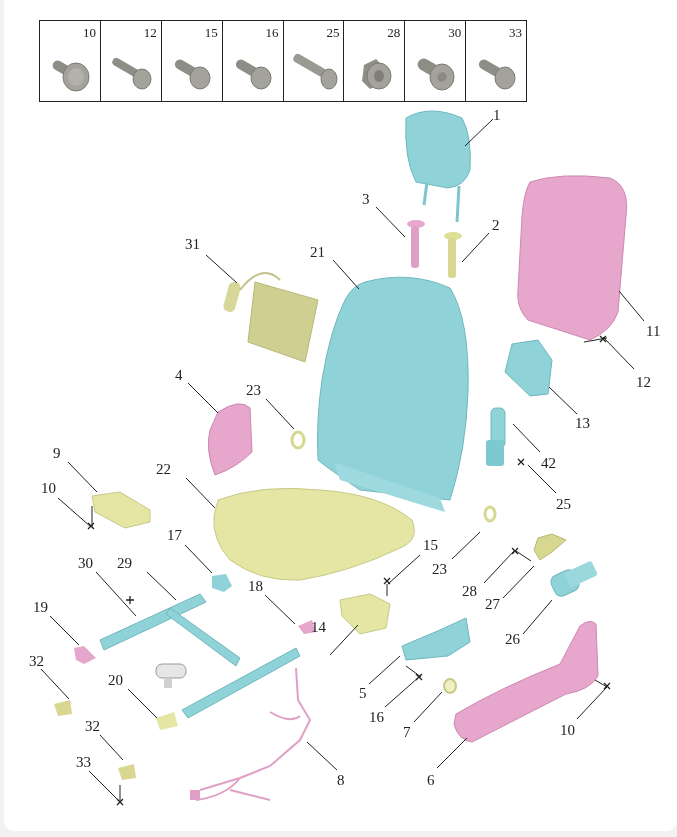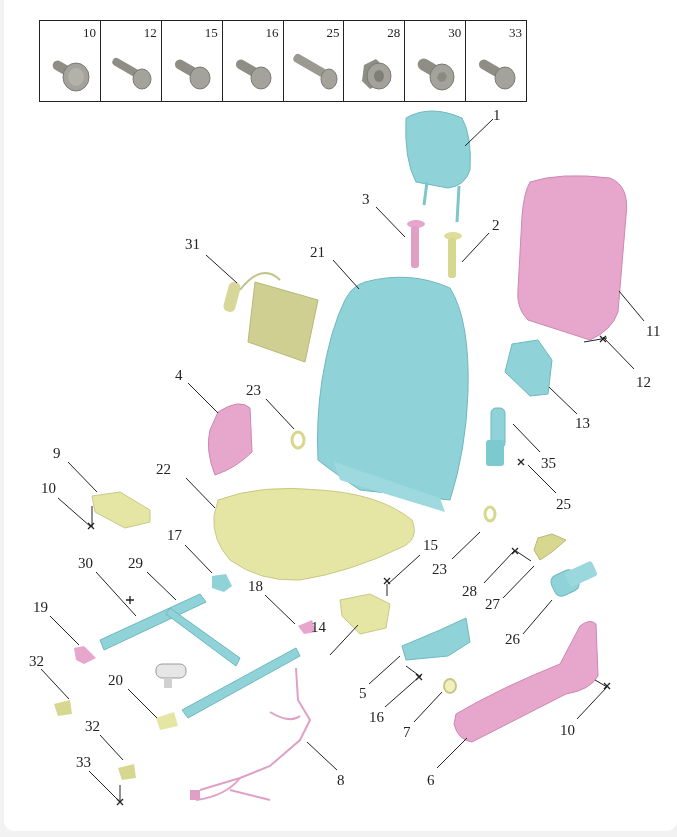"35" span.lbl { text: 35 -> 42 }
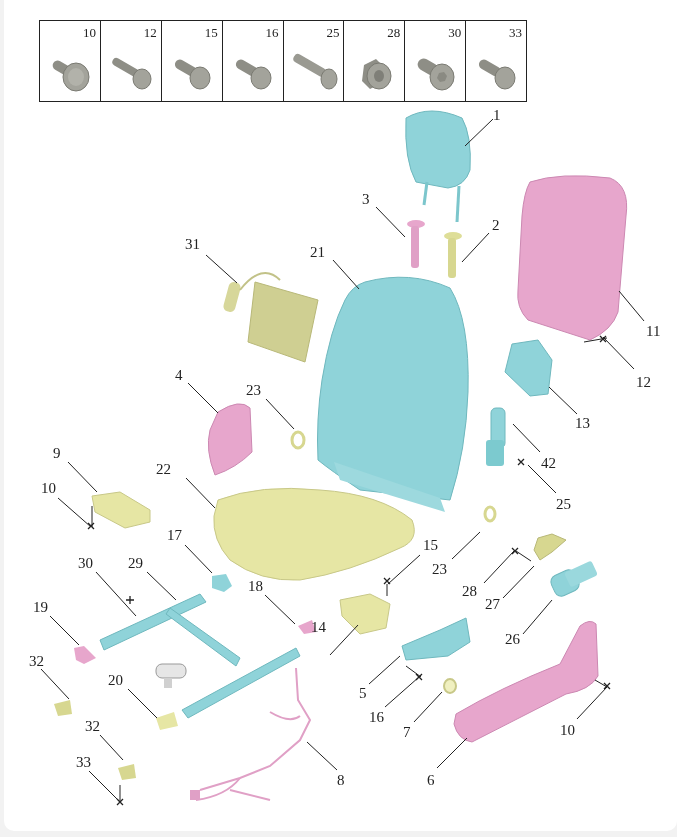"29" span.lbl { left: 128px -> 117px }
